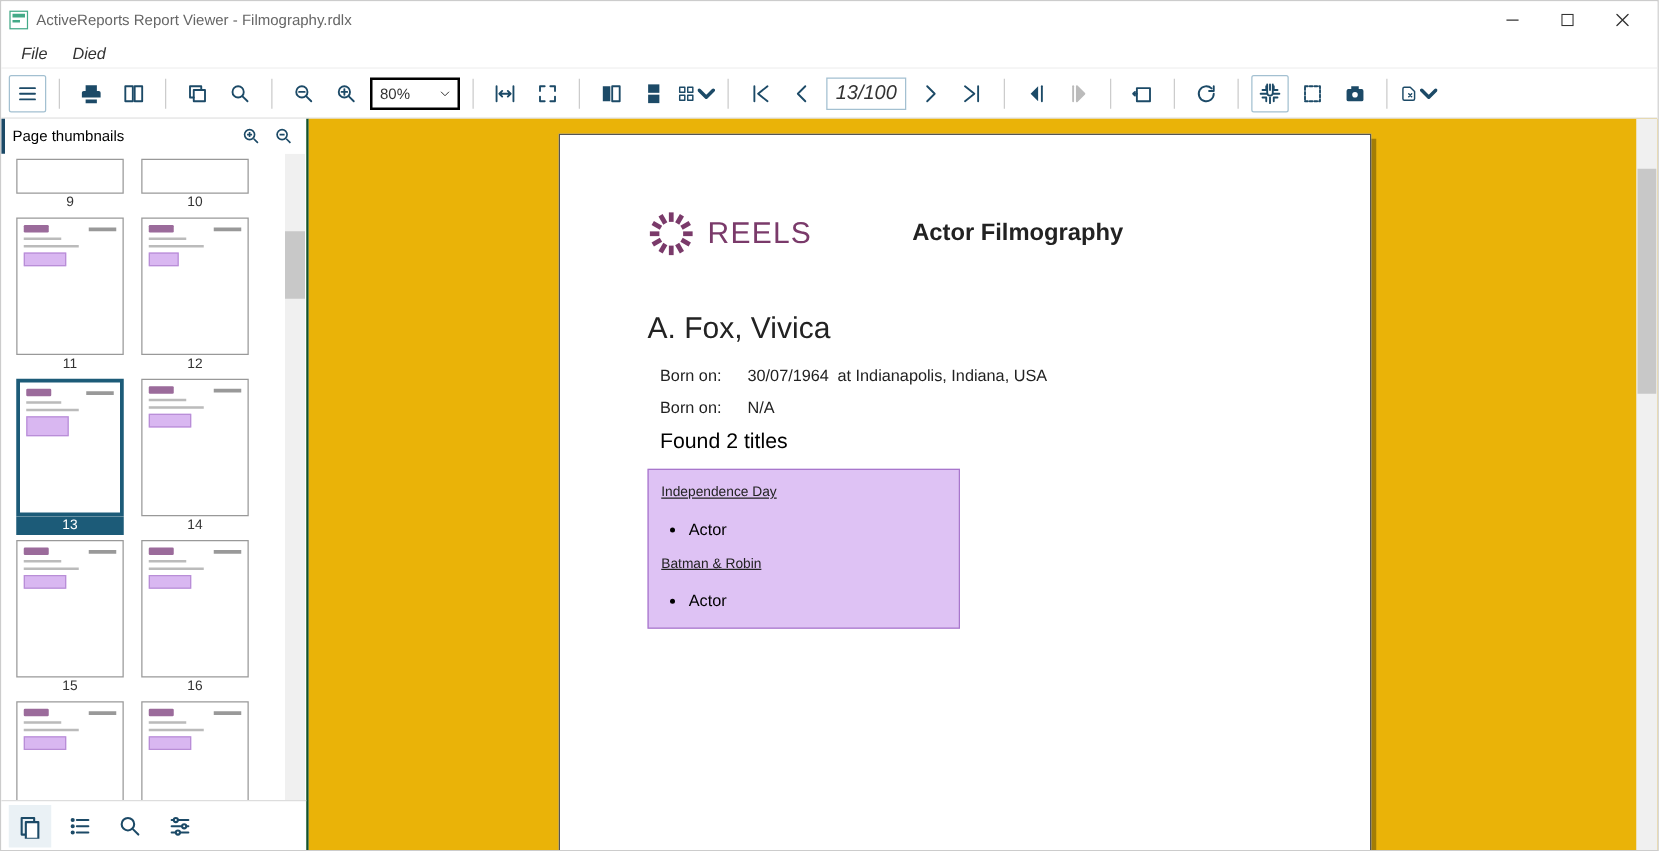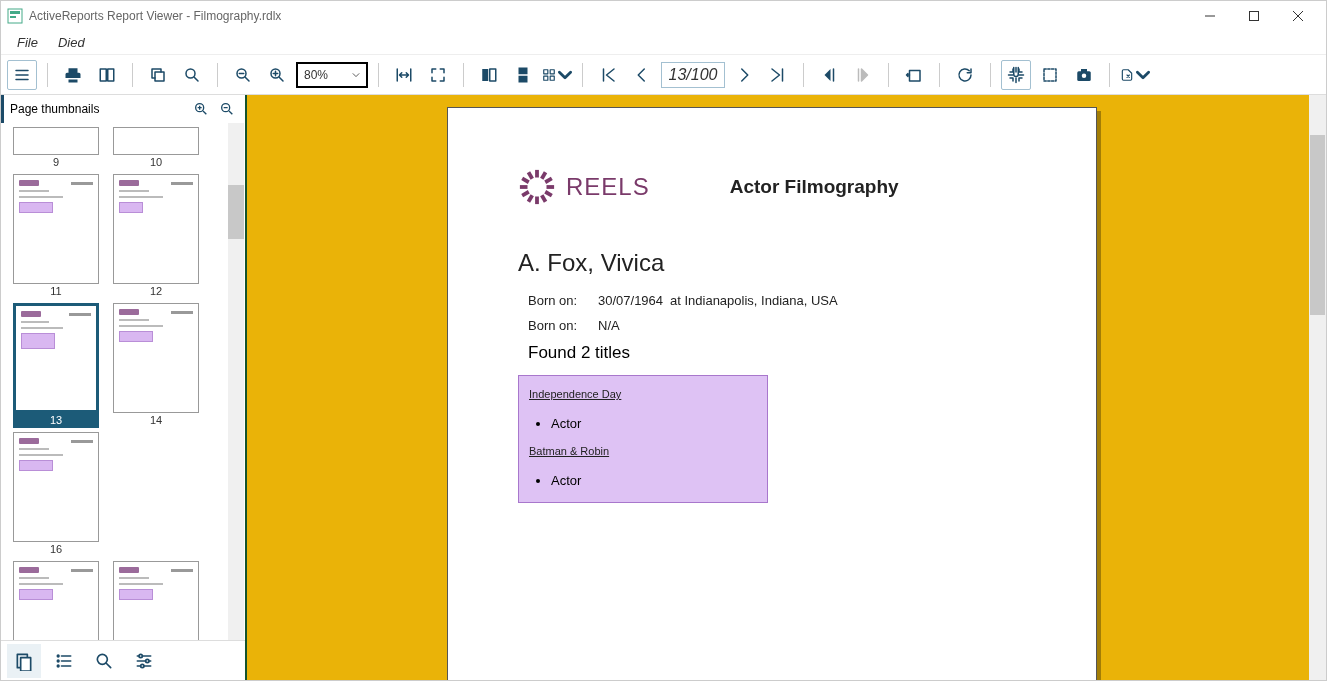"15" div.thumb { html: none -> <div> <div> <div> <div> <div></div> <div></div> </div> <div></div> <div></div> <div></div> </div> </div> <div>15</div> </div> }
